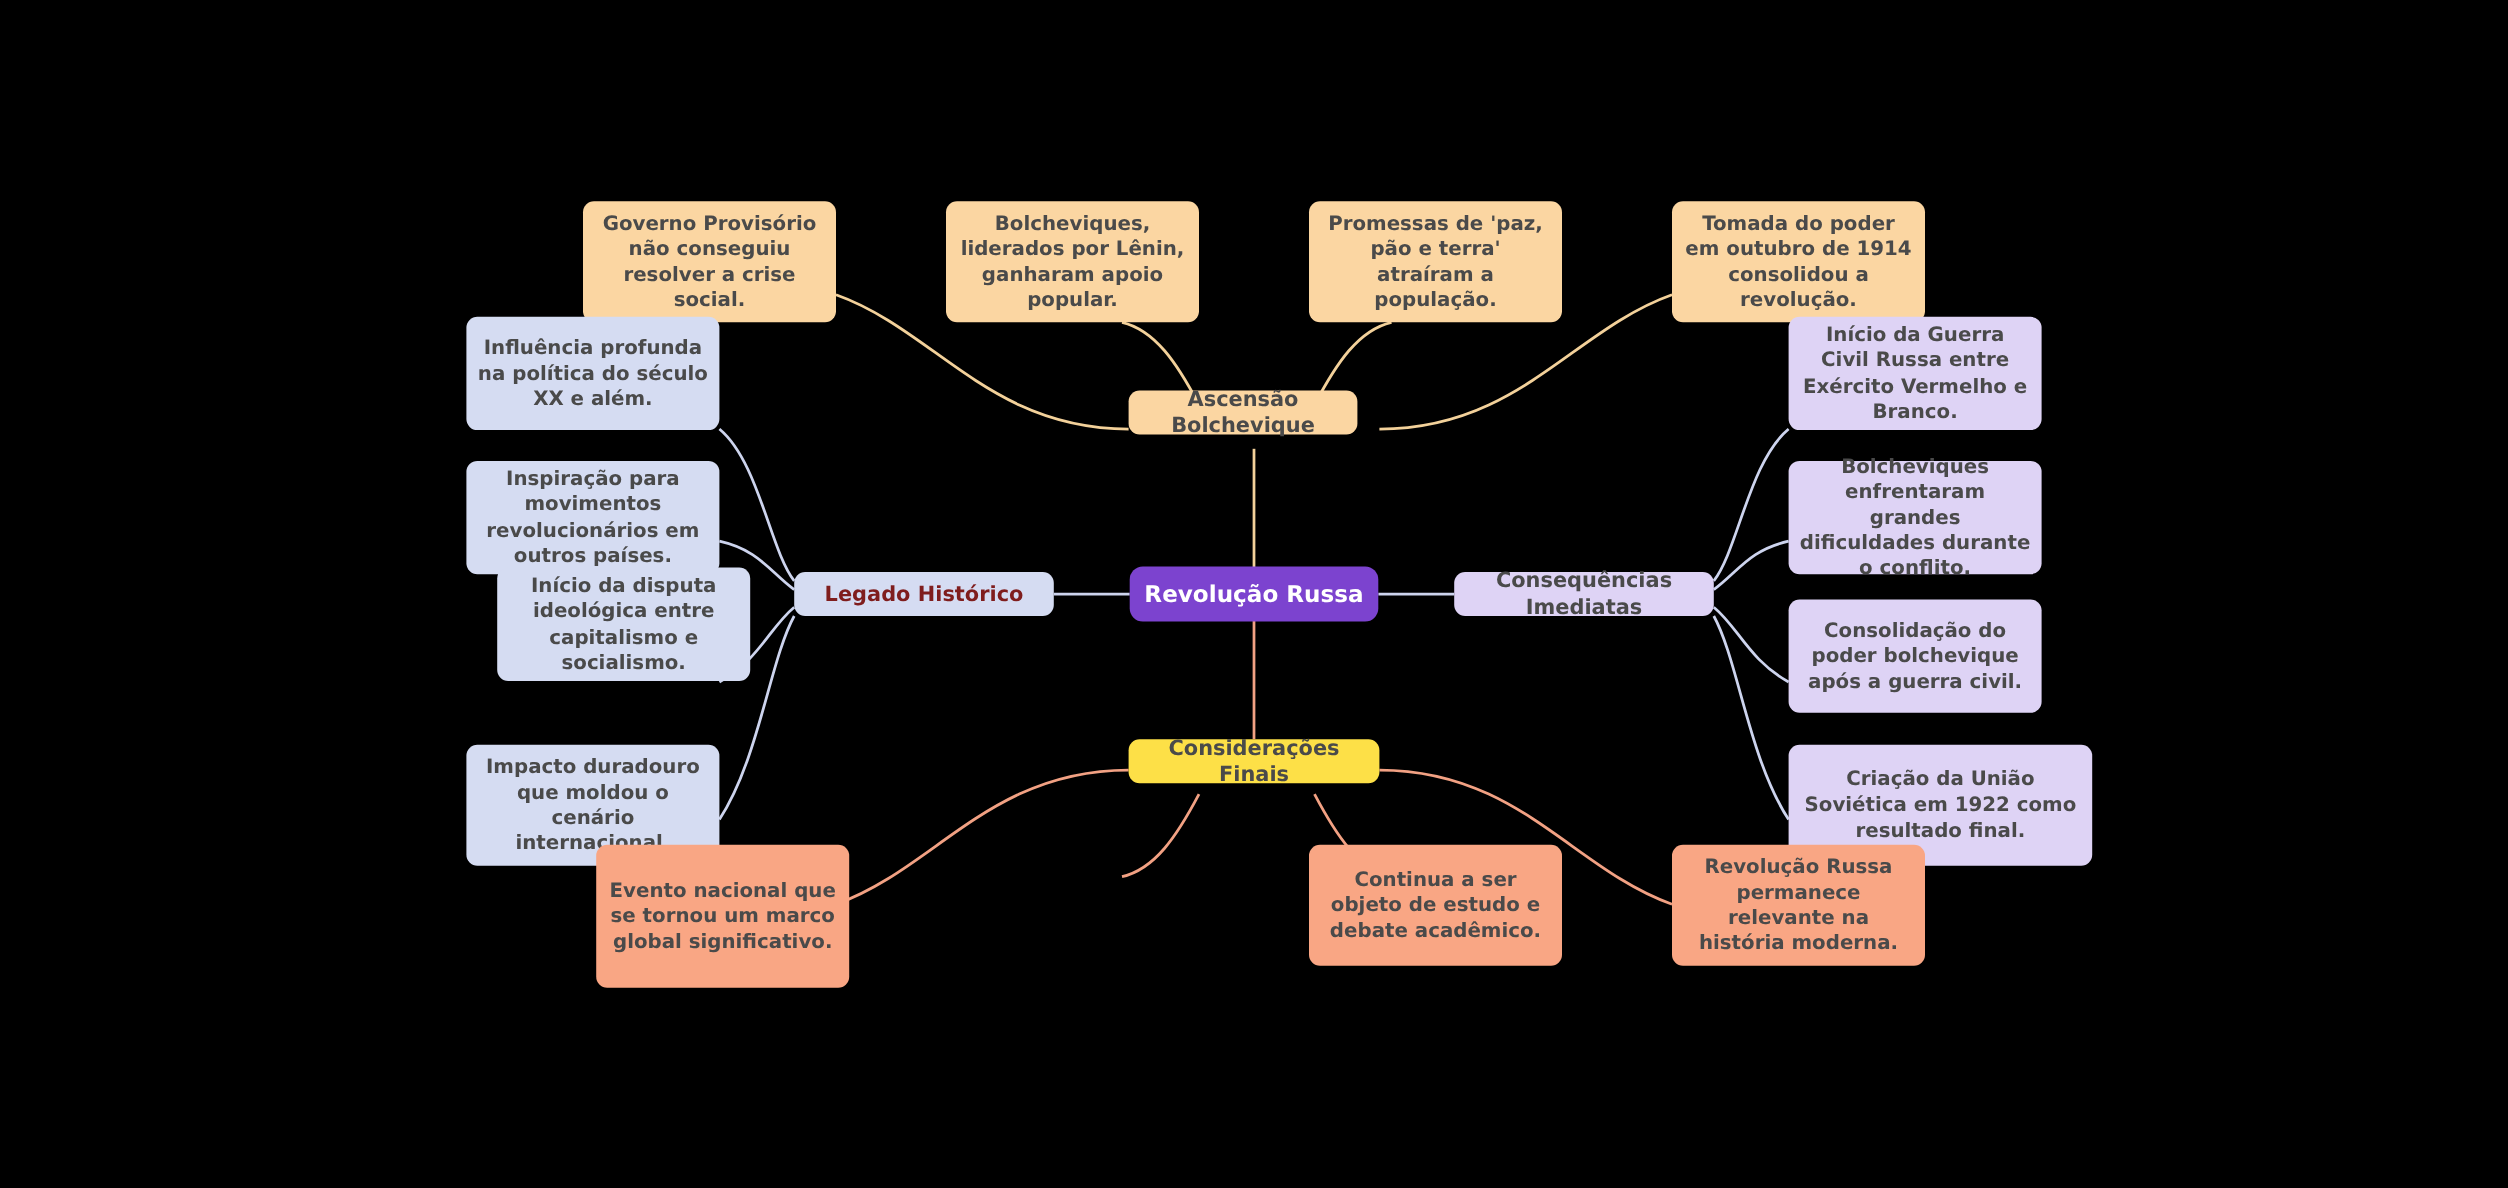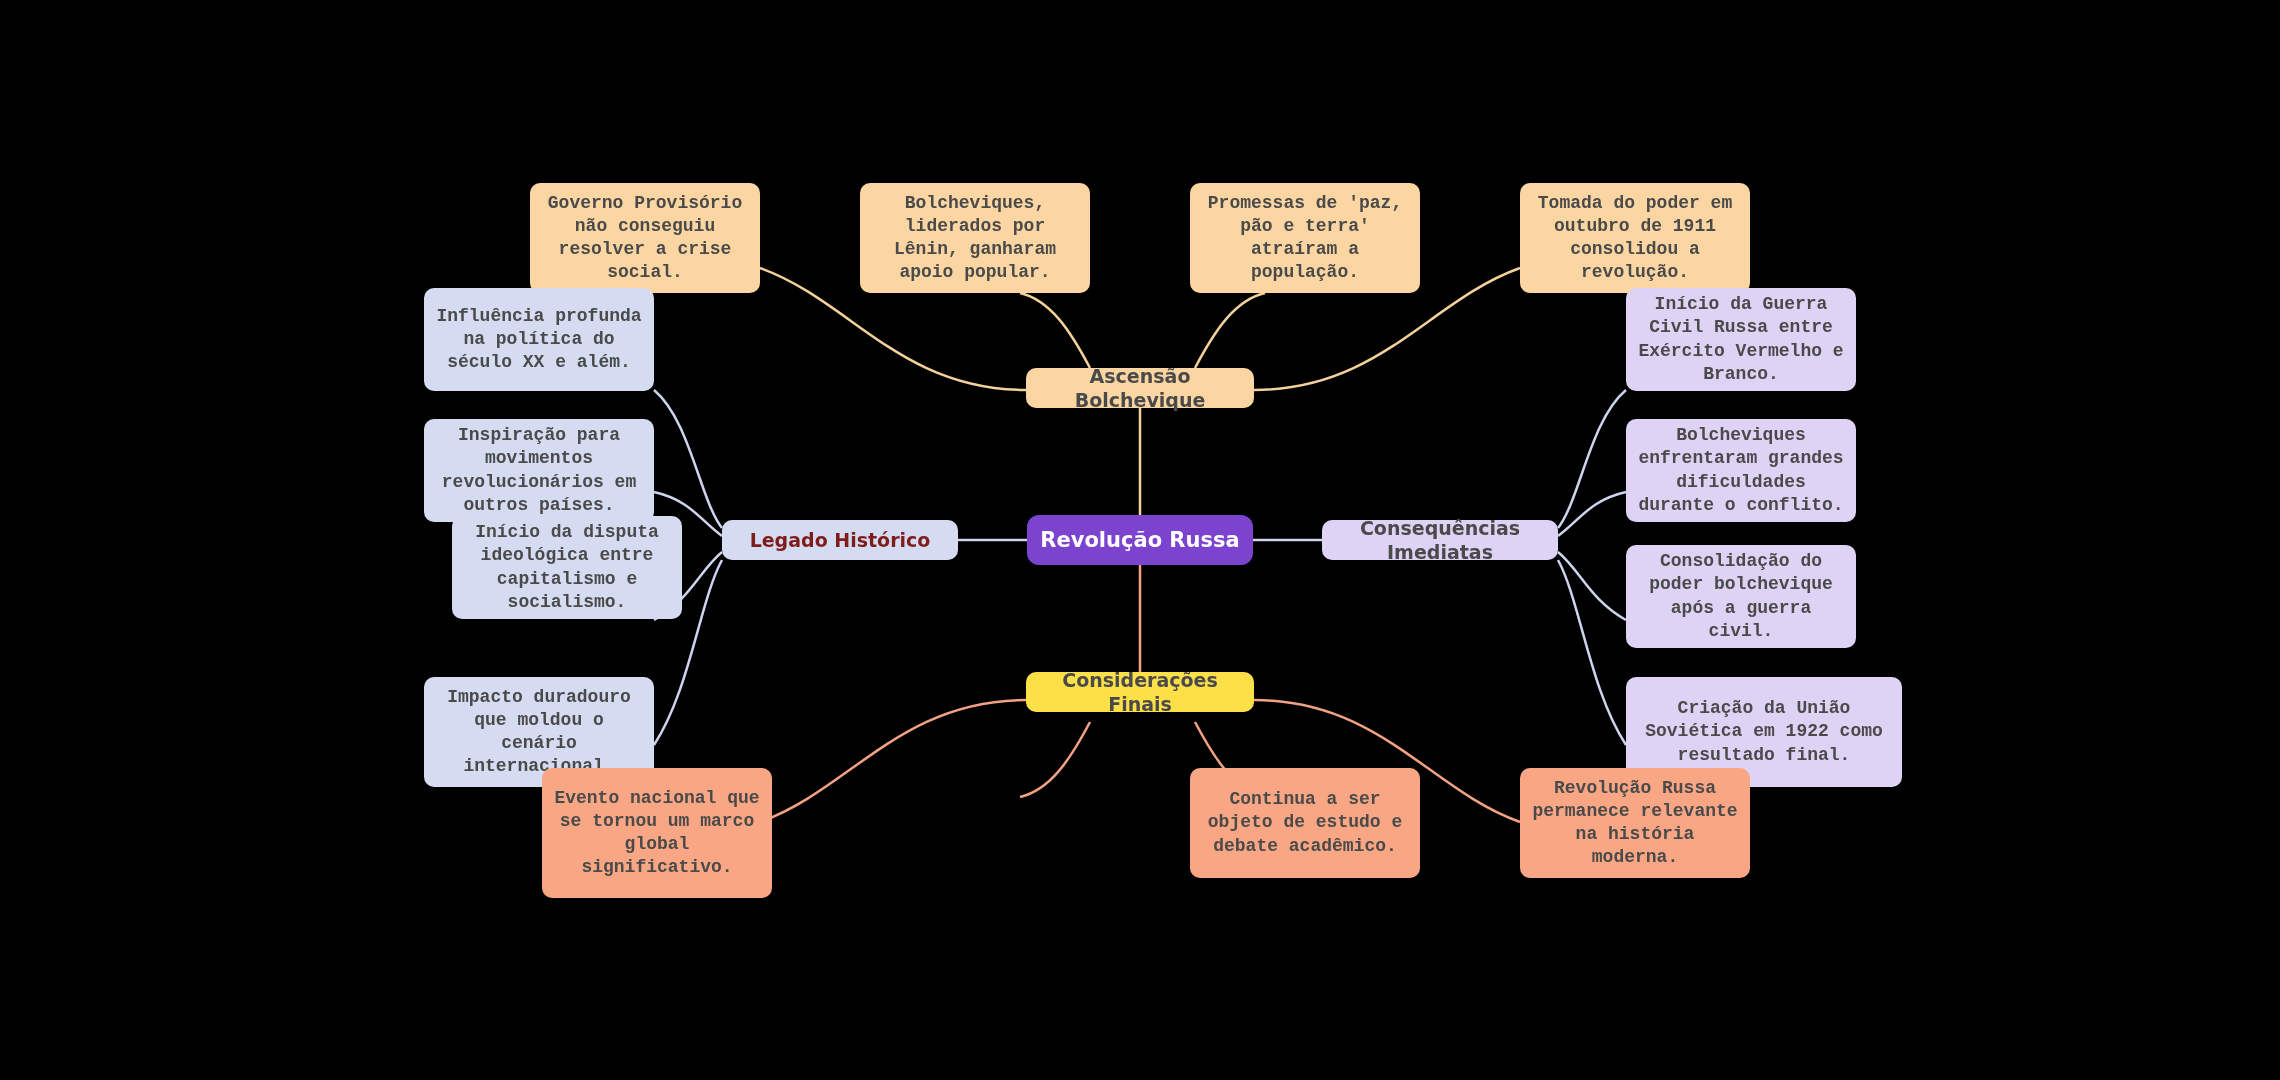"Governo Provisório não conseguiu" .node-leaf { font-family: Liberation Mono, monospace -> none }
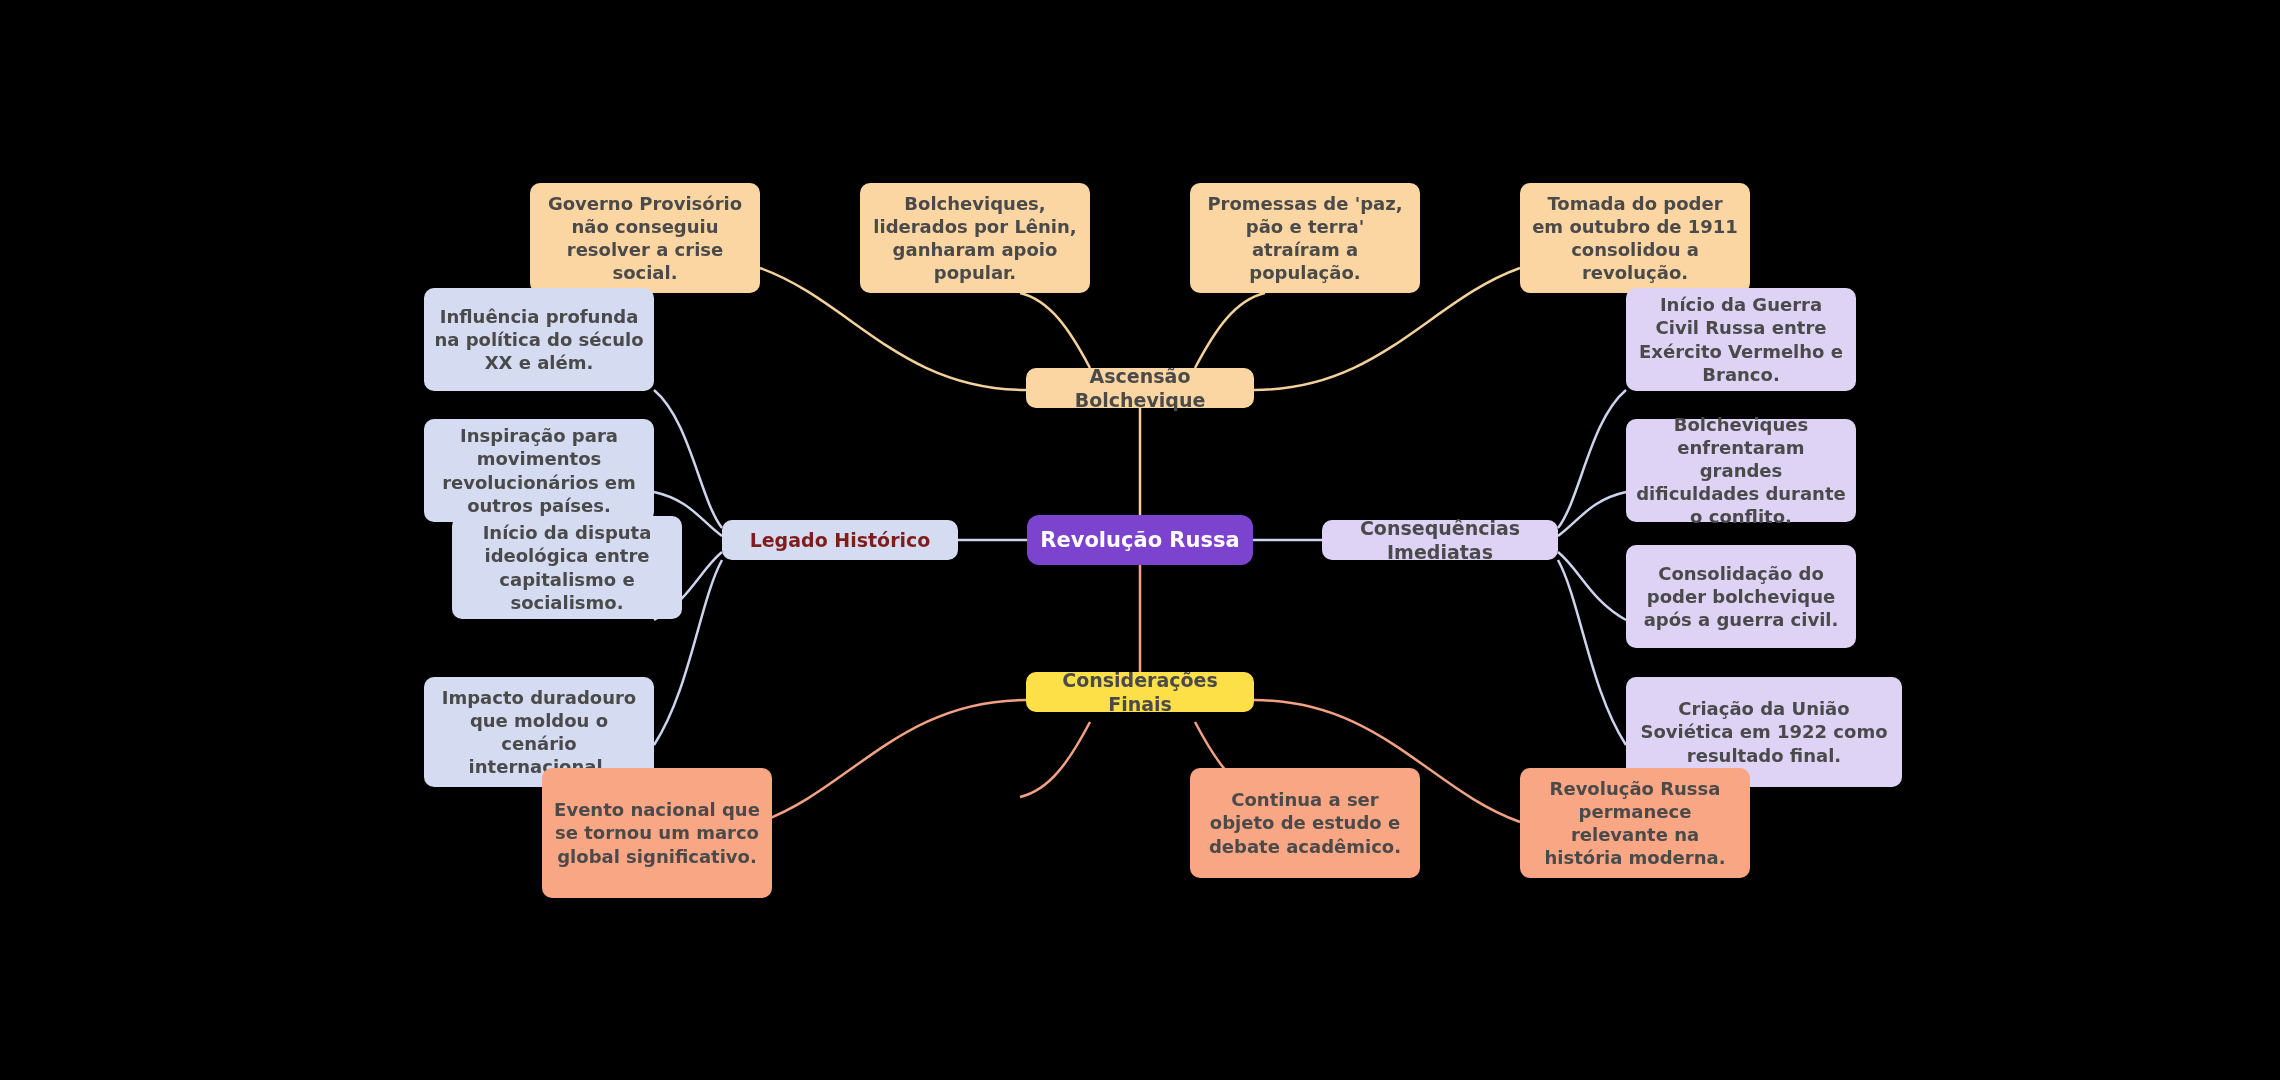"Tomada do poder em outubro" span { text: 1911 -> 1914 }
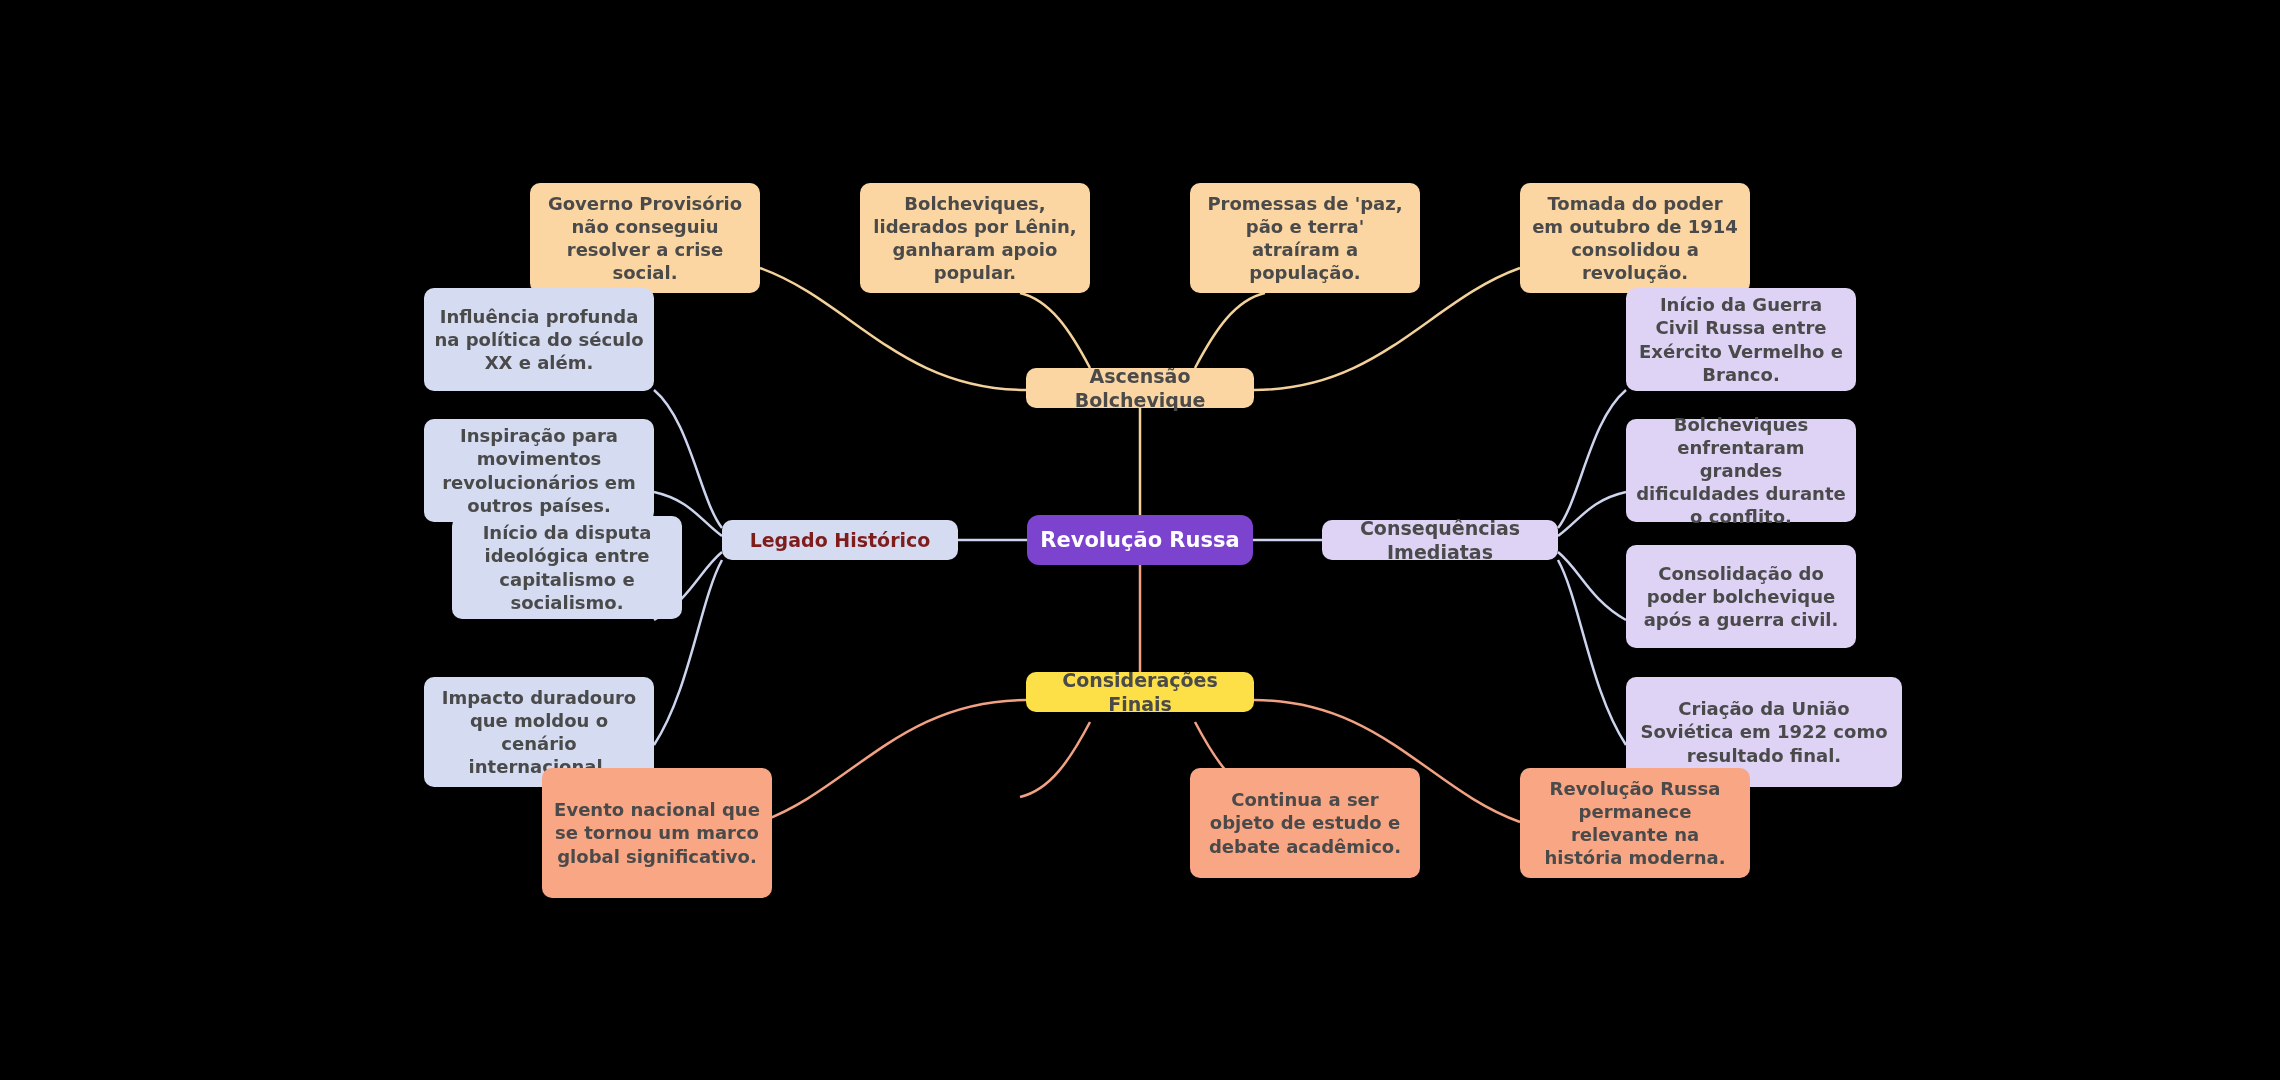"Ascensão Bolchevique" div.node { top: 368px -> 355px; width: 228px -> 208px }
